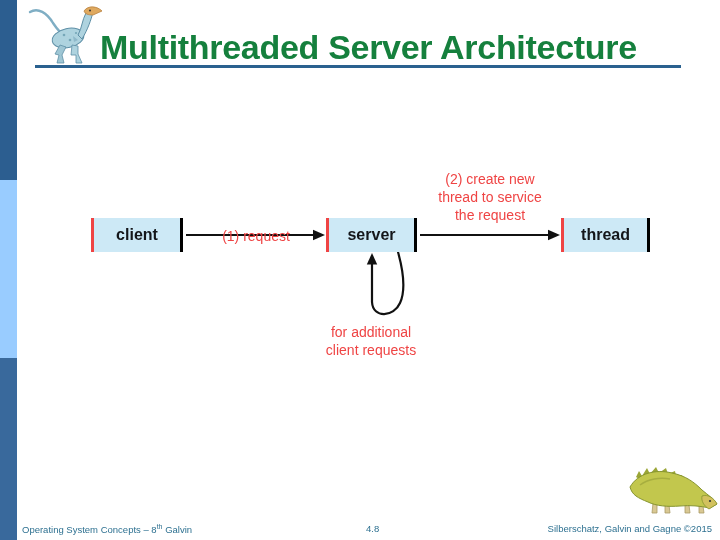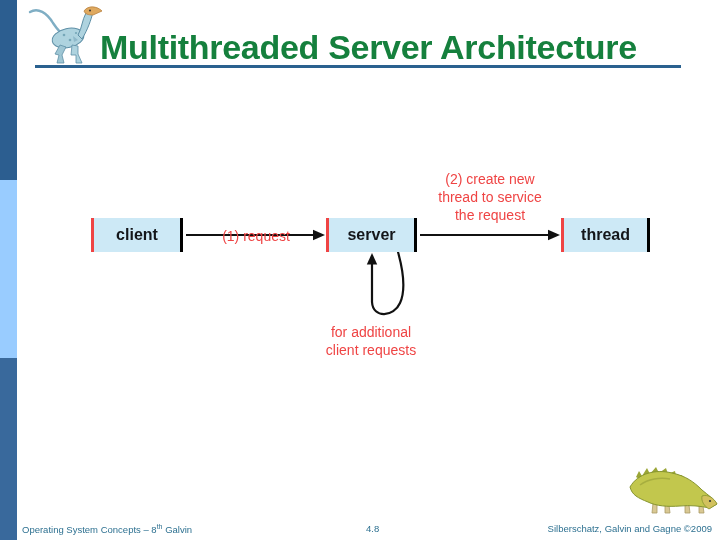"Silberschatz, Galvin and Gagne ©2009" div.footer-right { text: 2009 -> 2015 }
